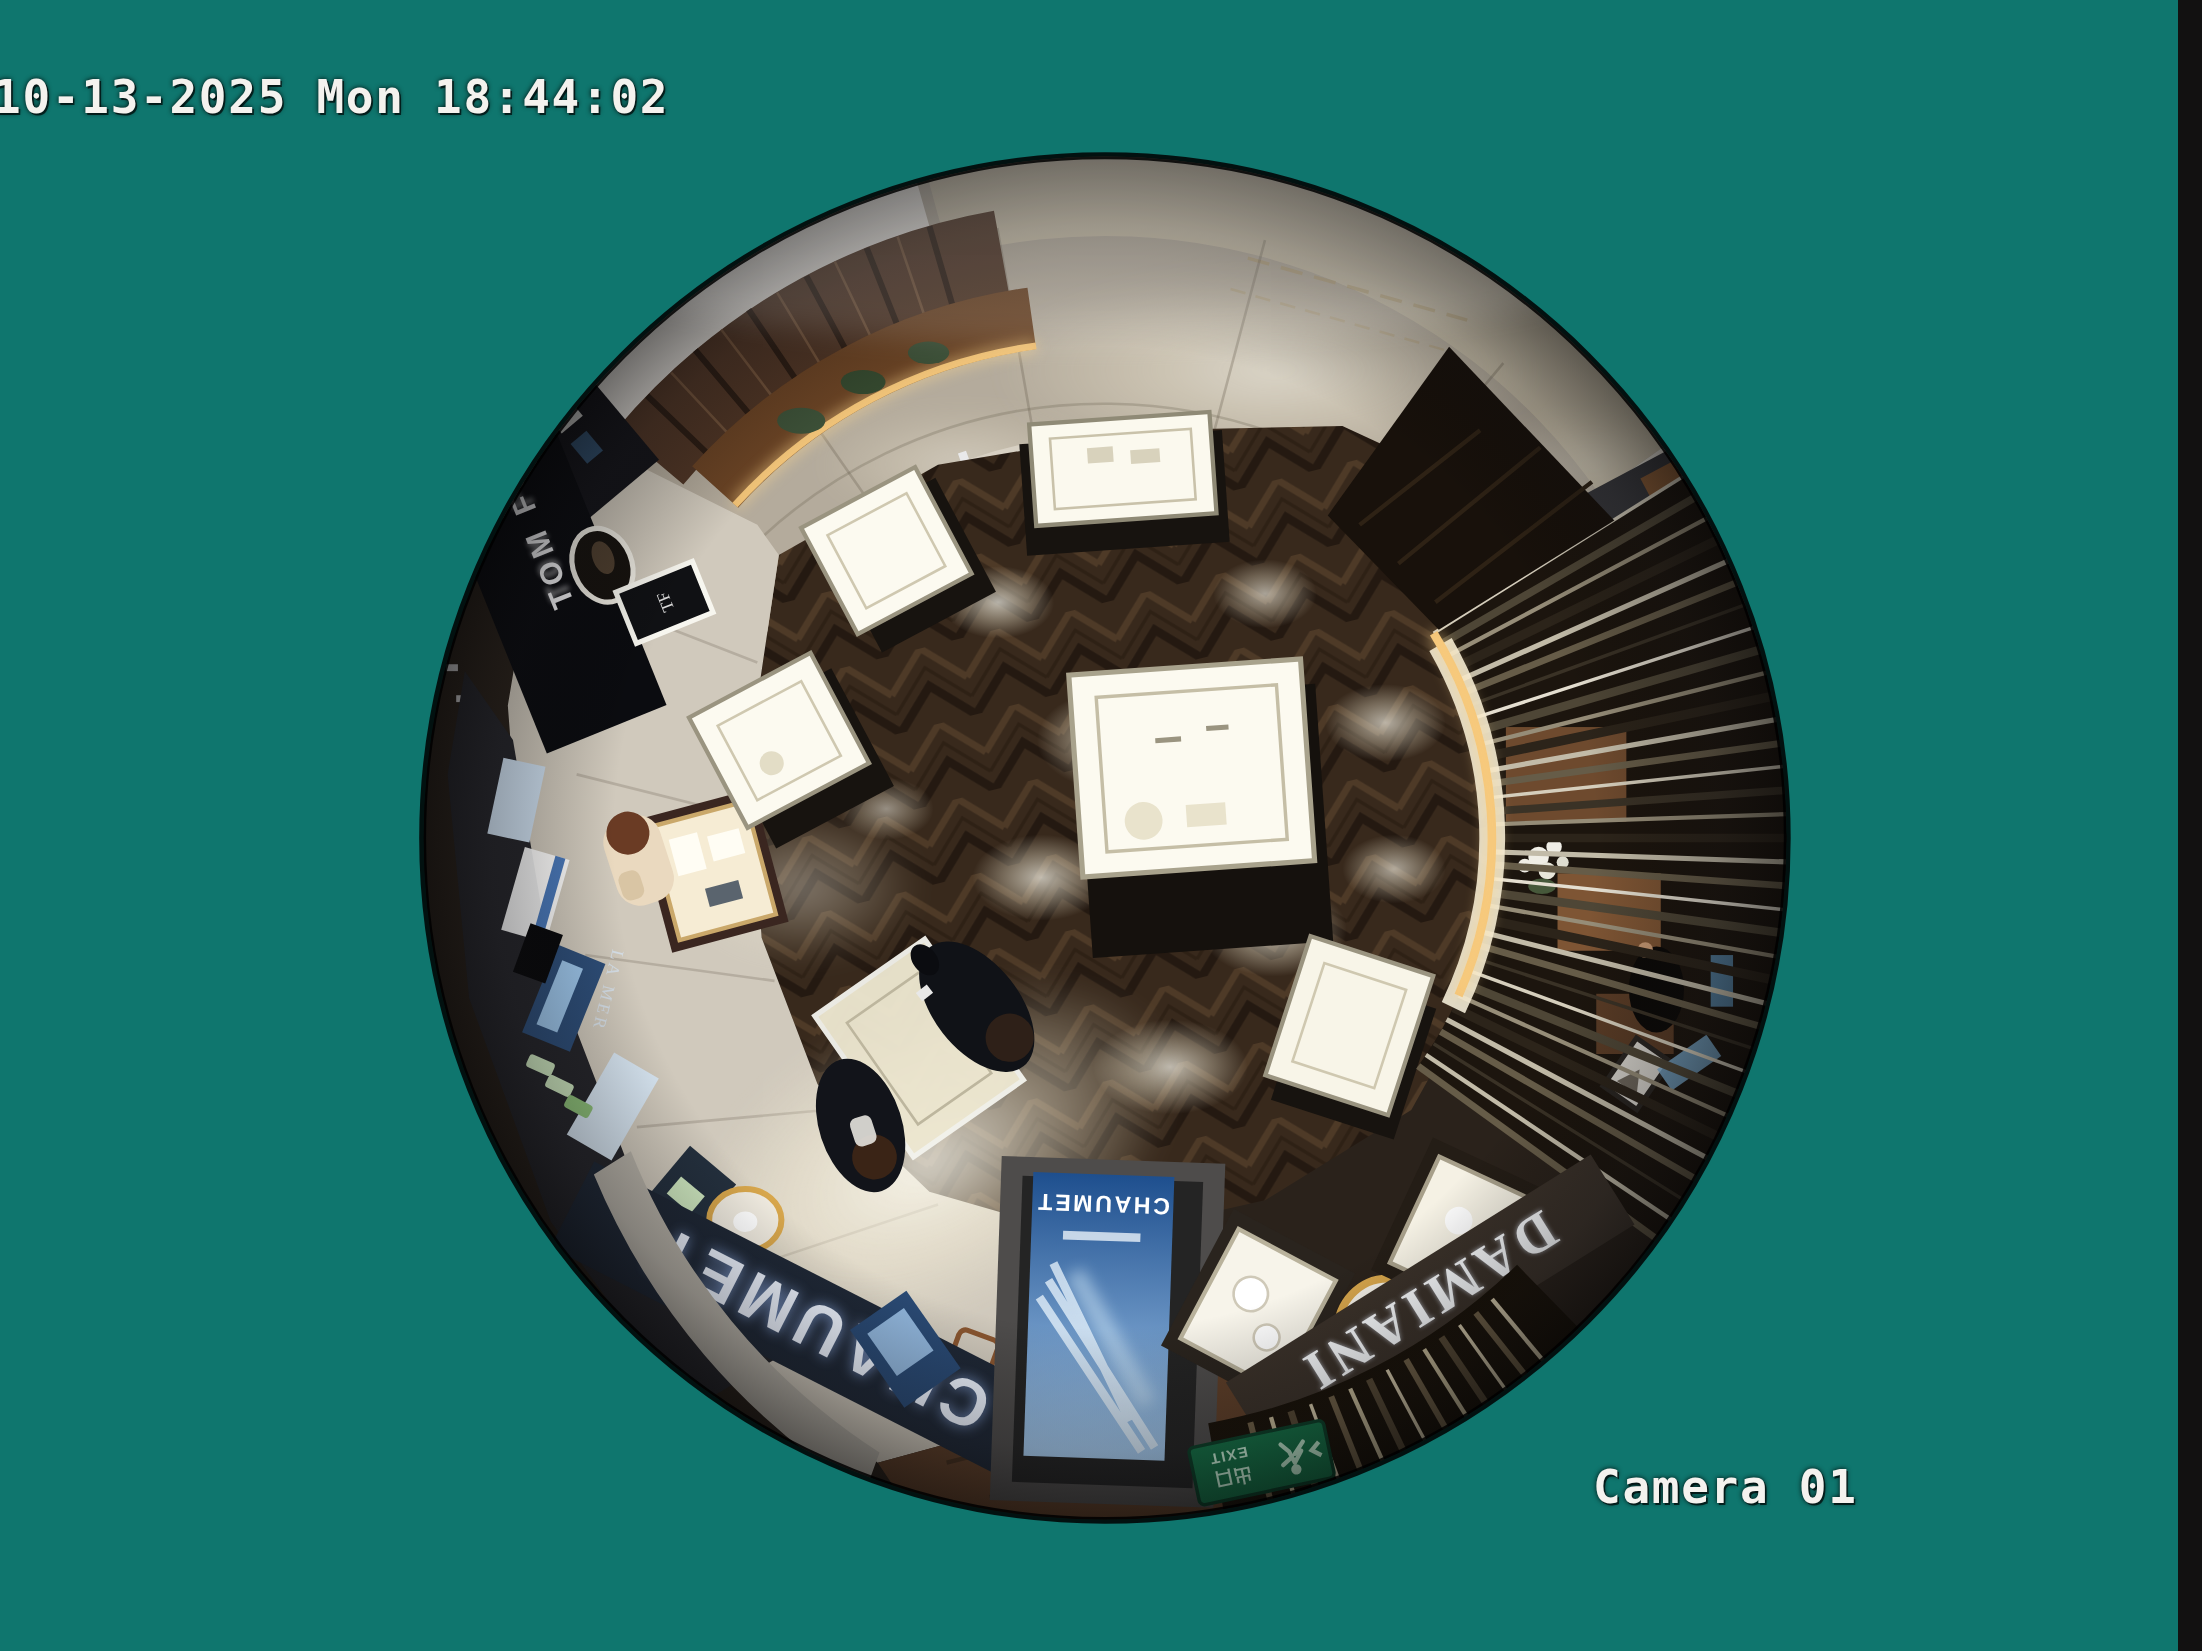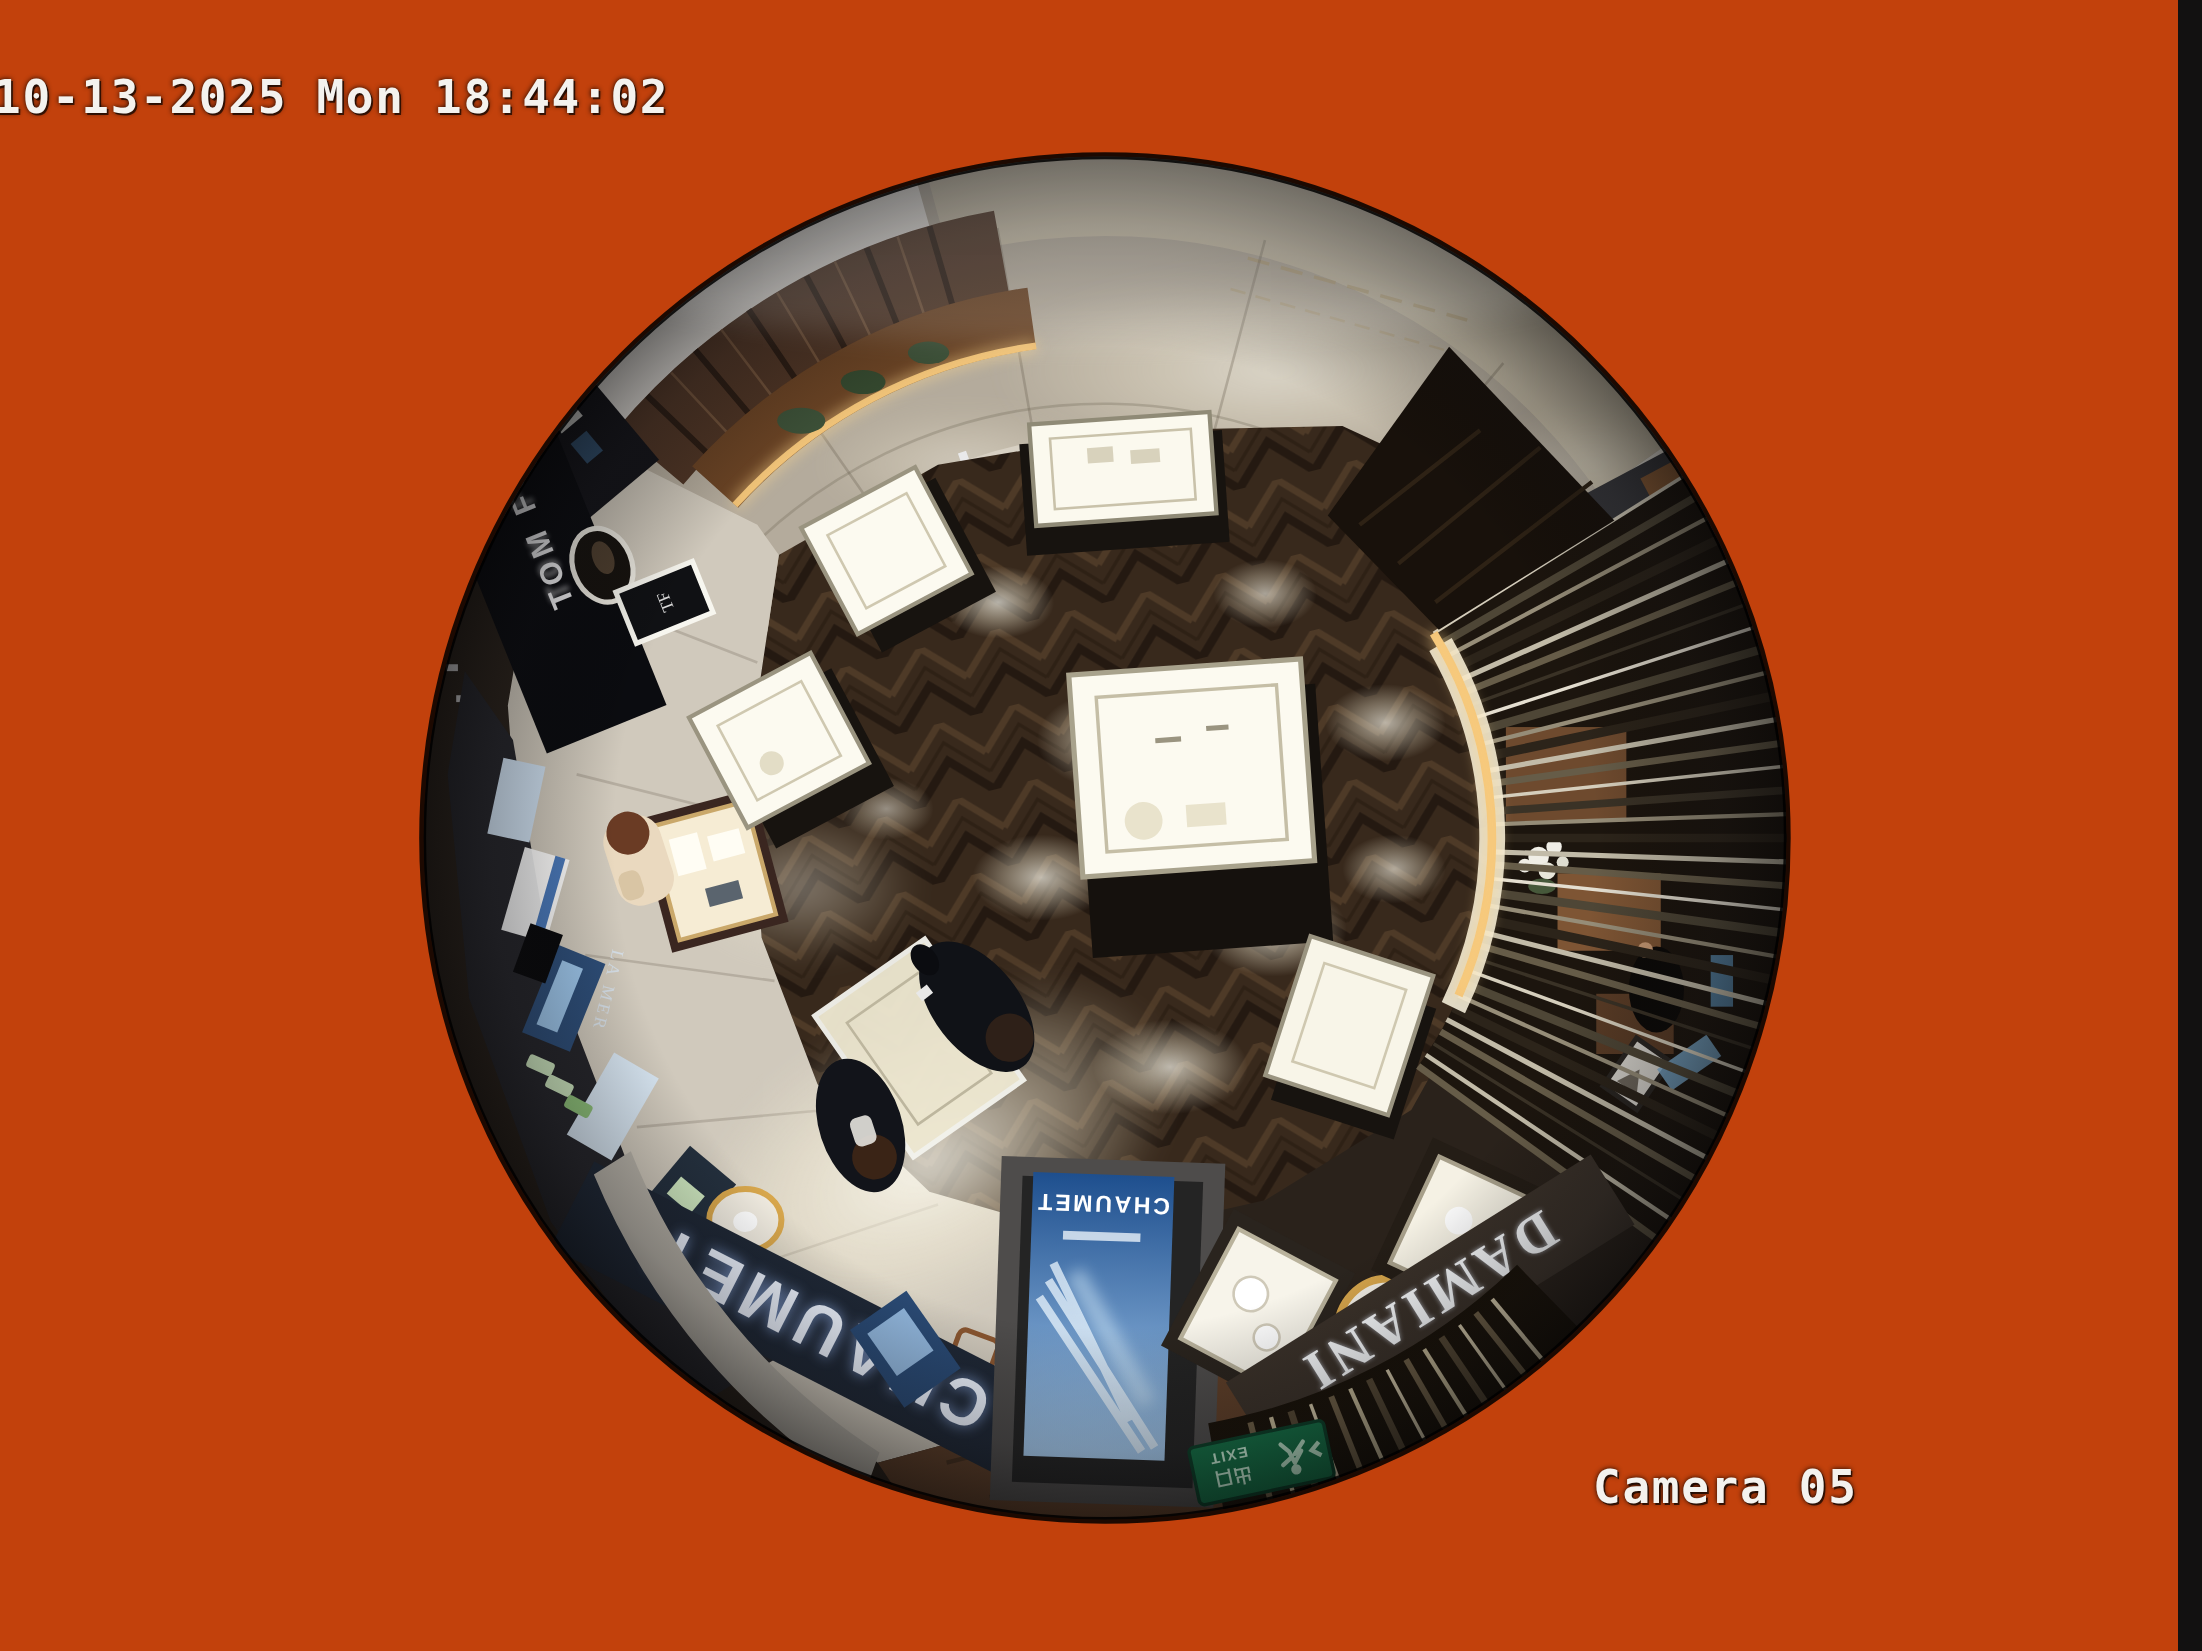"10-13-2025 Mon 18:44:02" .stage { background: #c2410c -> #0f766e }
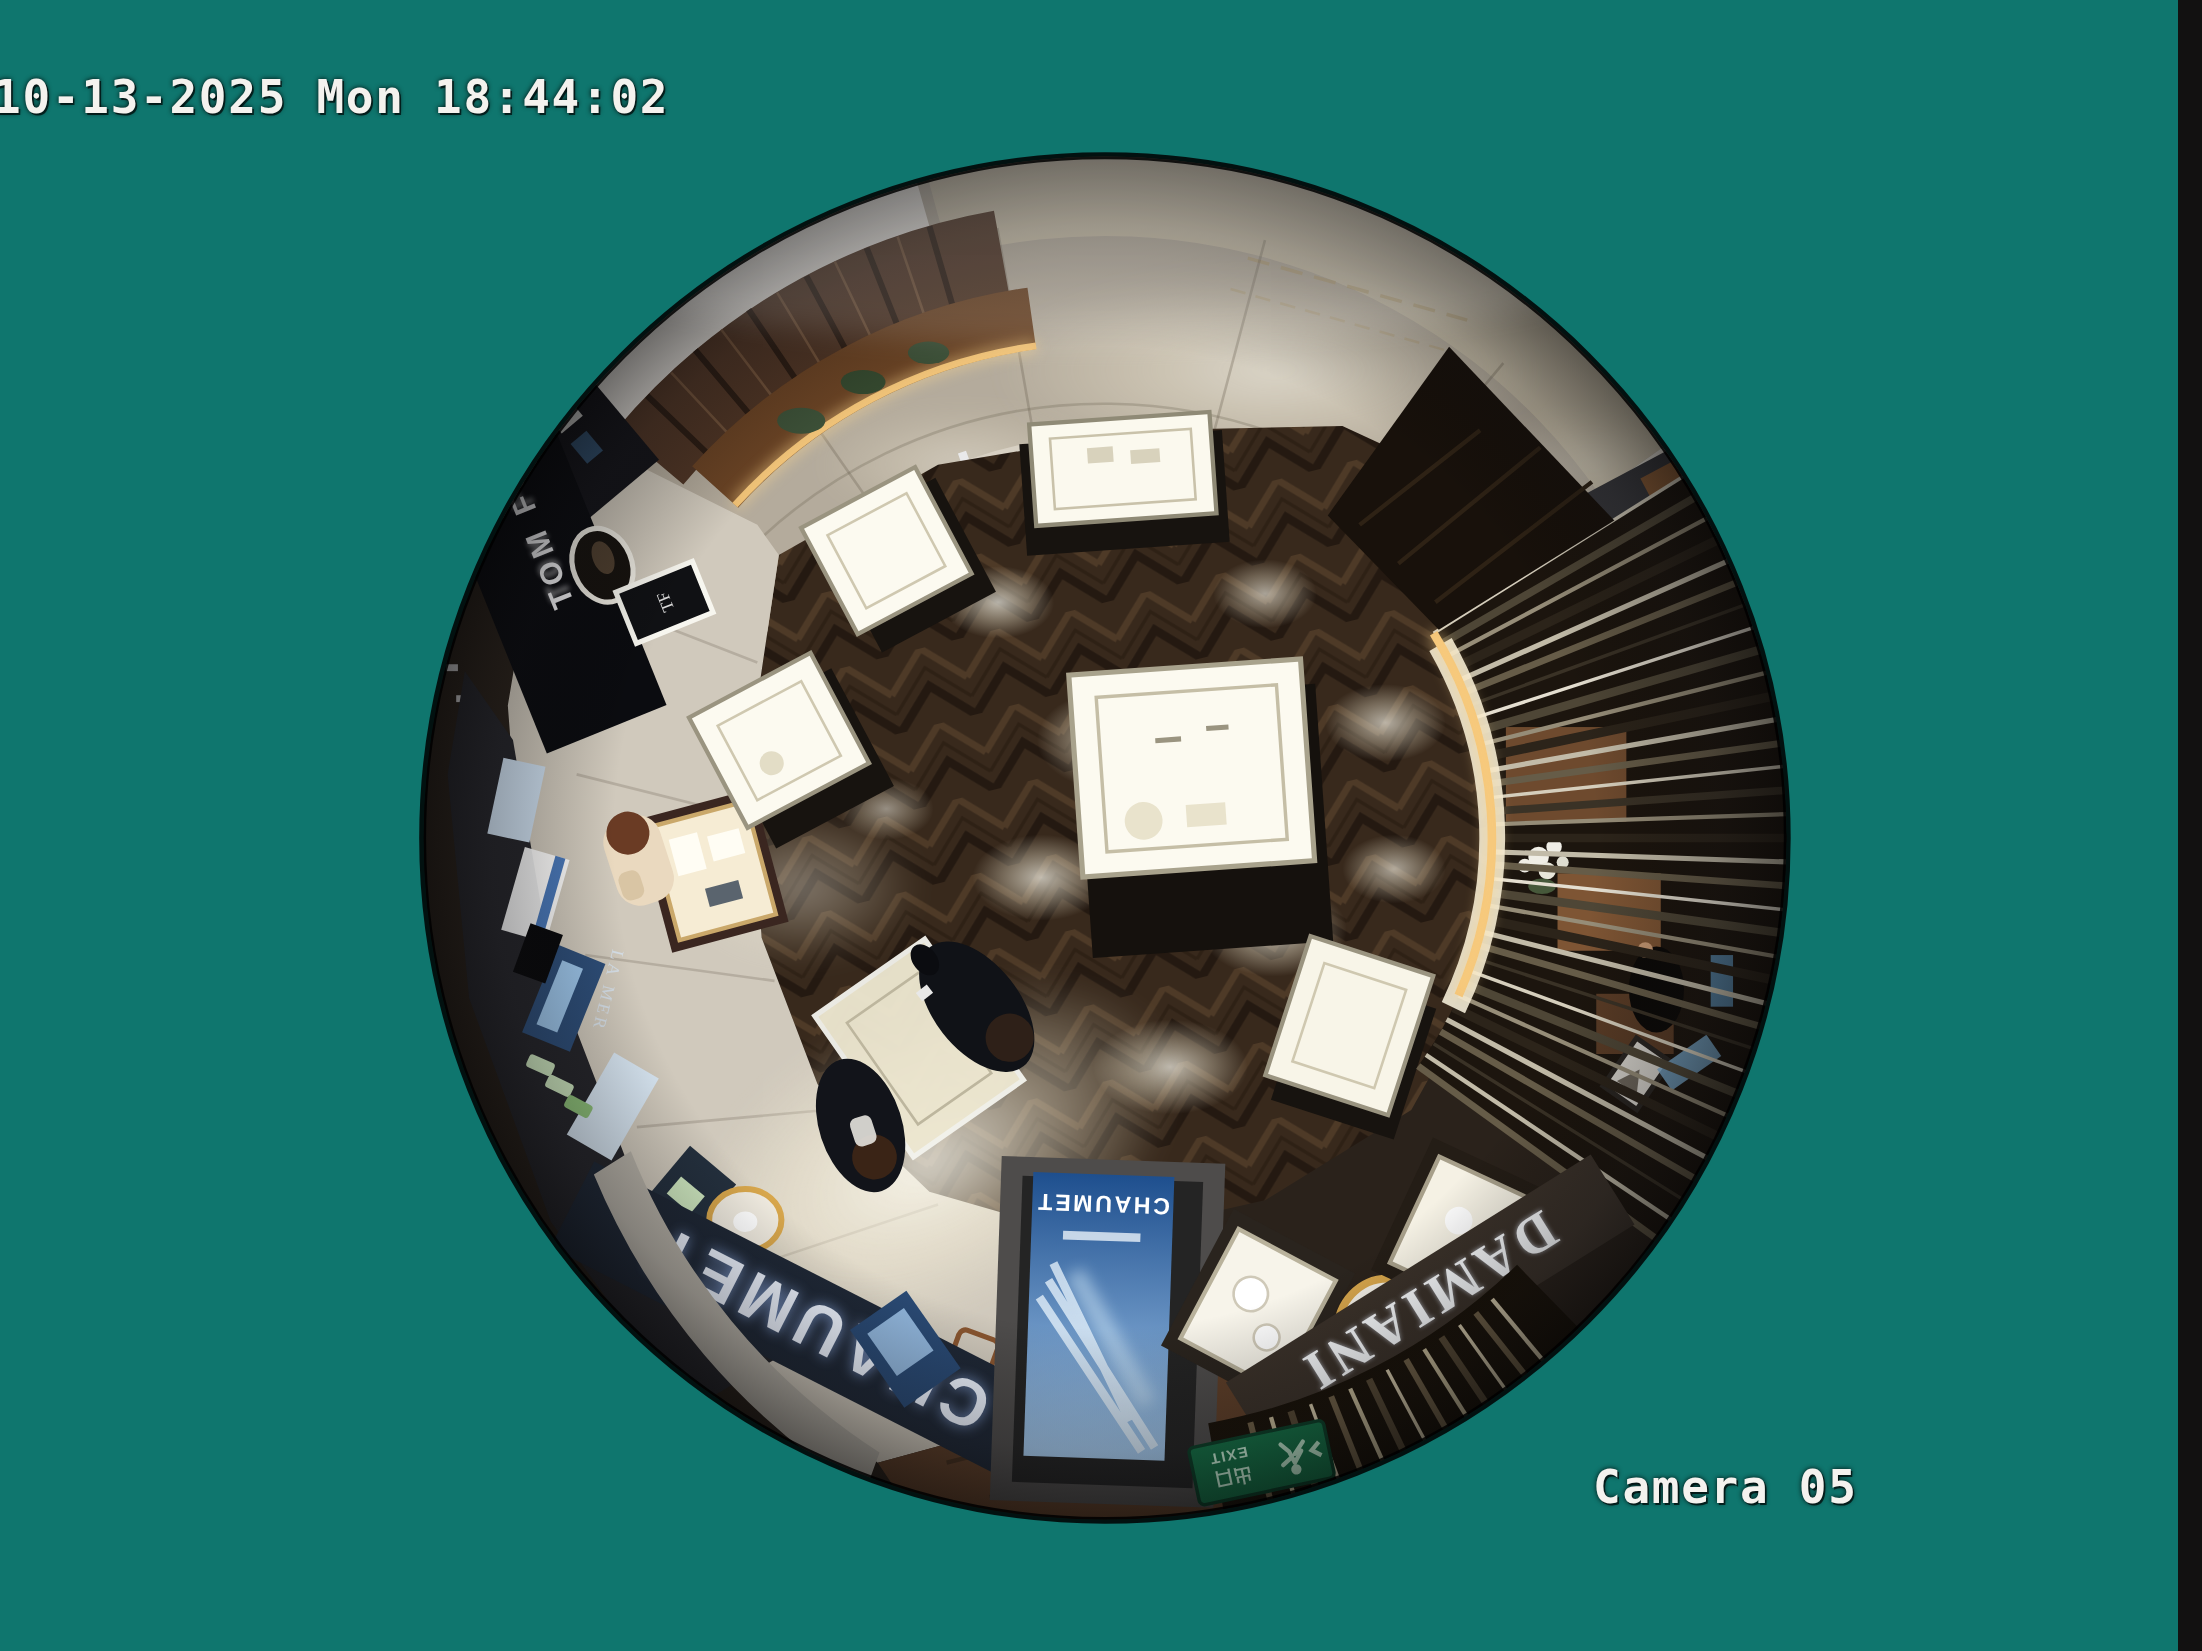"Camera 05" div.osd { text: 05 -> 01 }
